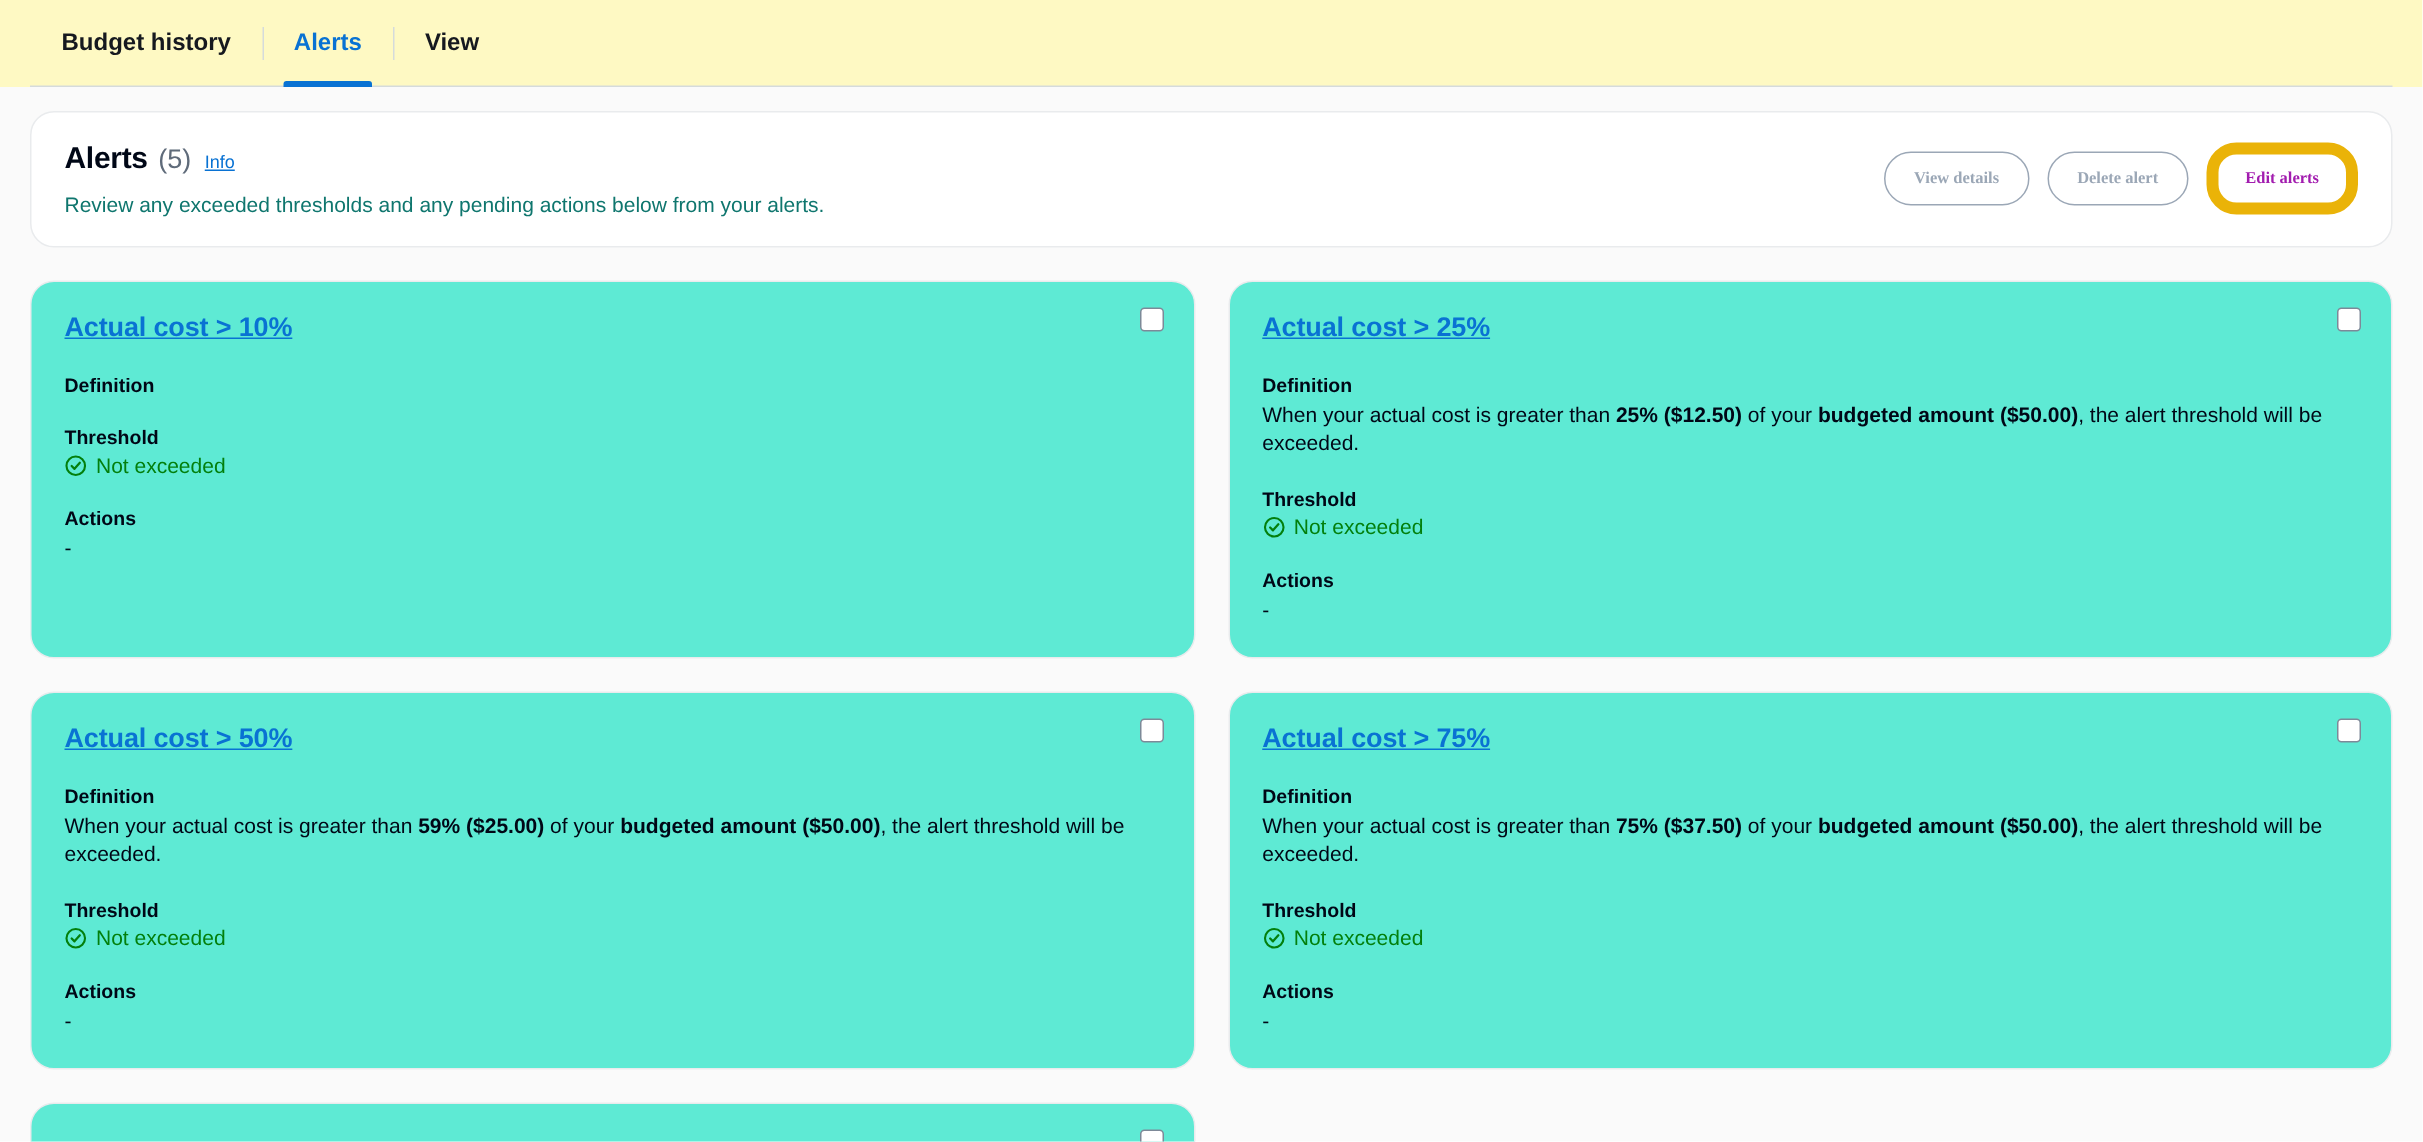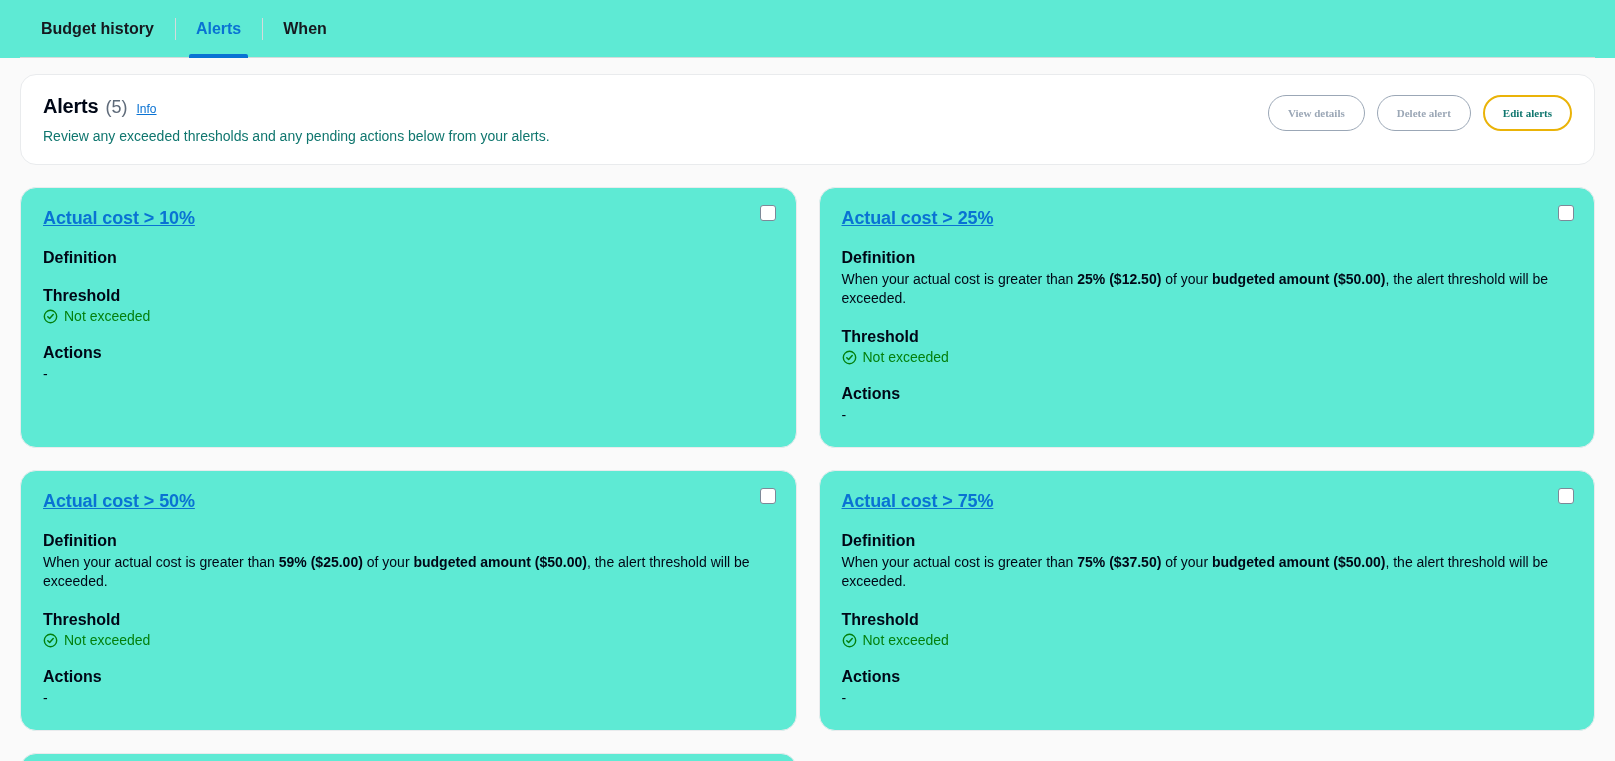"Budget history" .tabbar { background: #5eead4 -> #fef9c3 }
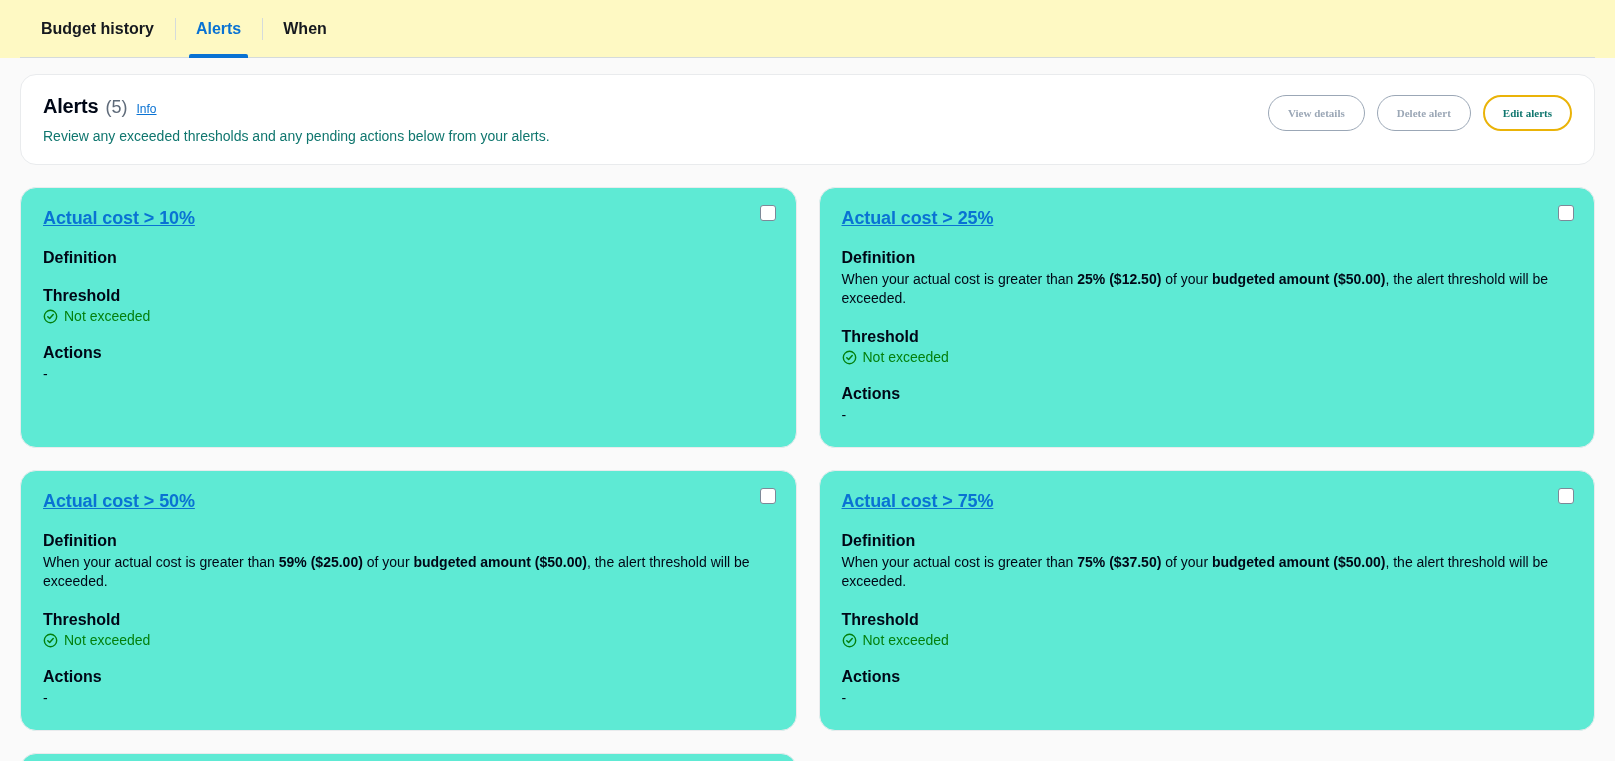"When" span { text: When -> View }
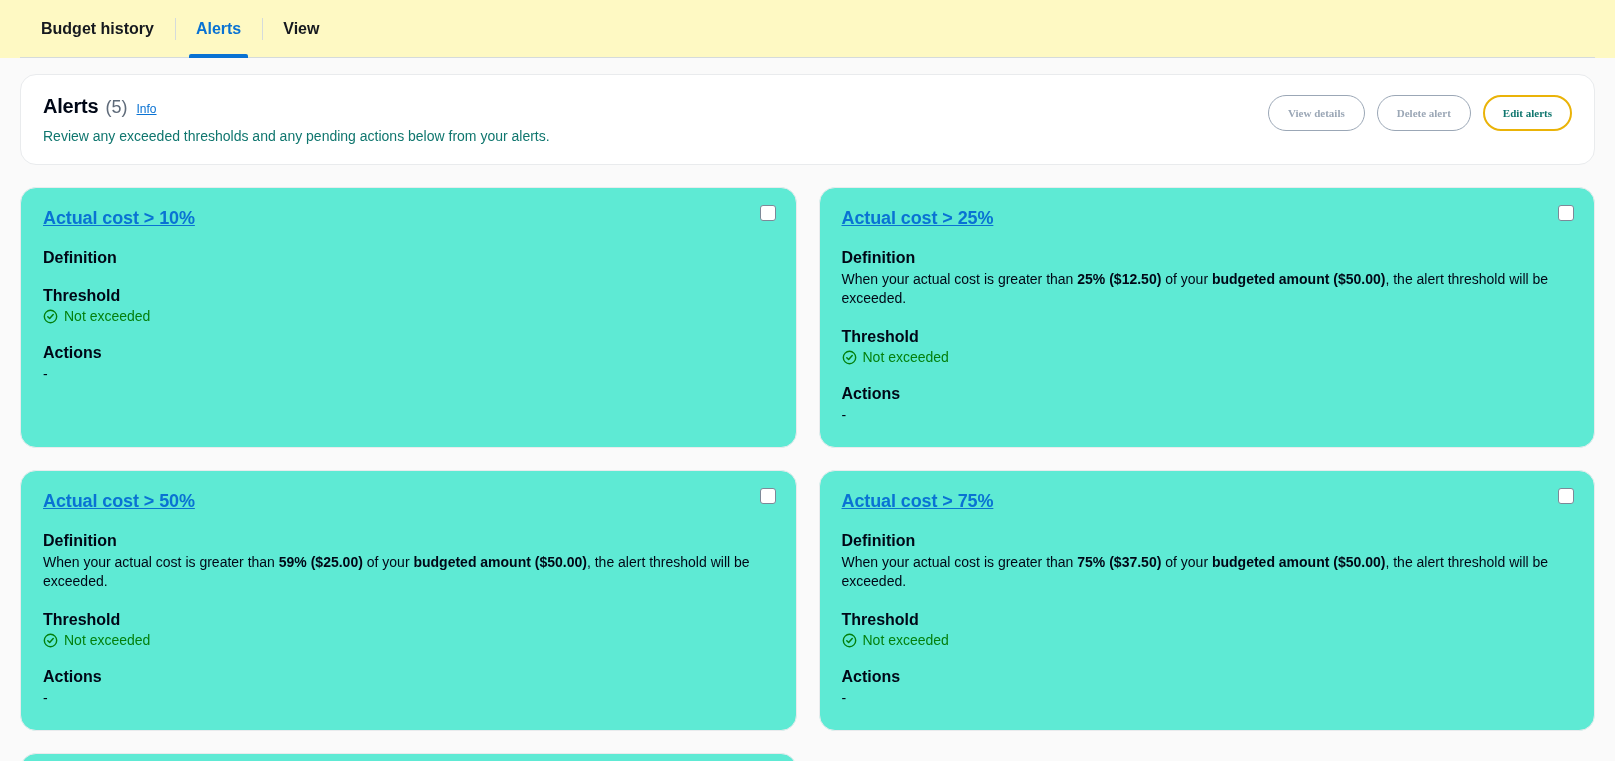"Edit alerts" .btn-primary-outline { border: 2px solid #eab308 -> 8px solid #eab308; color: #0f766e -> #a21caf }
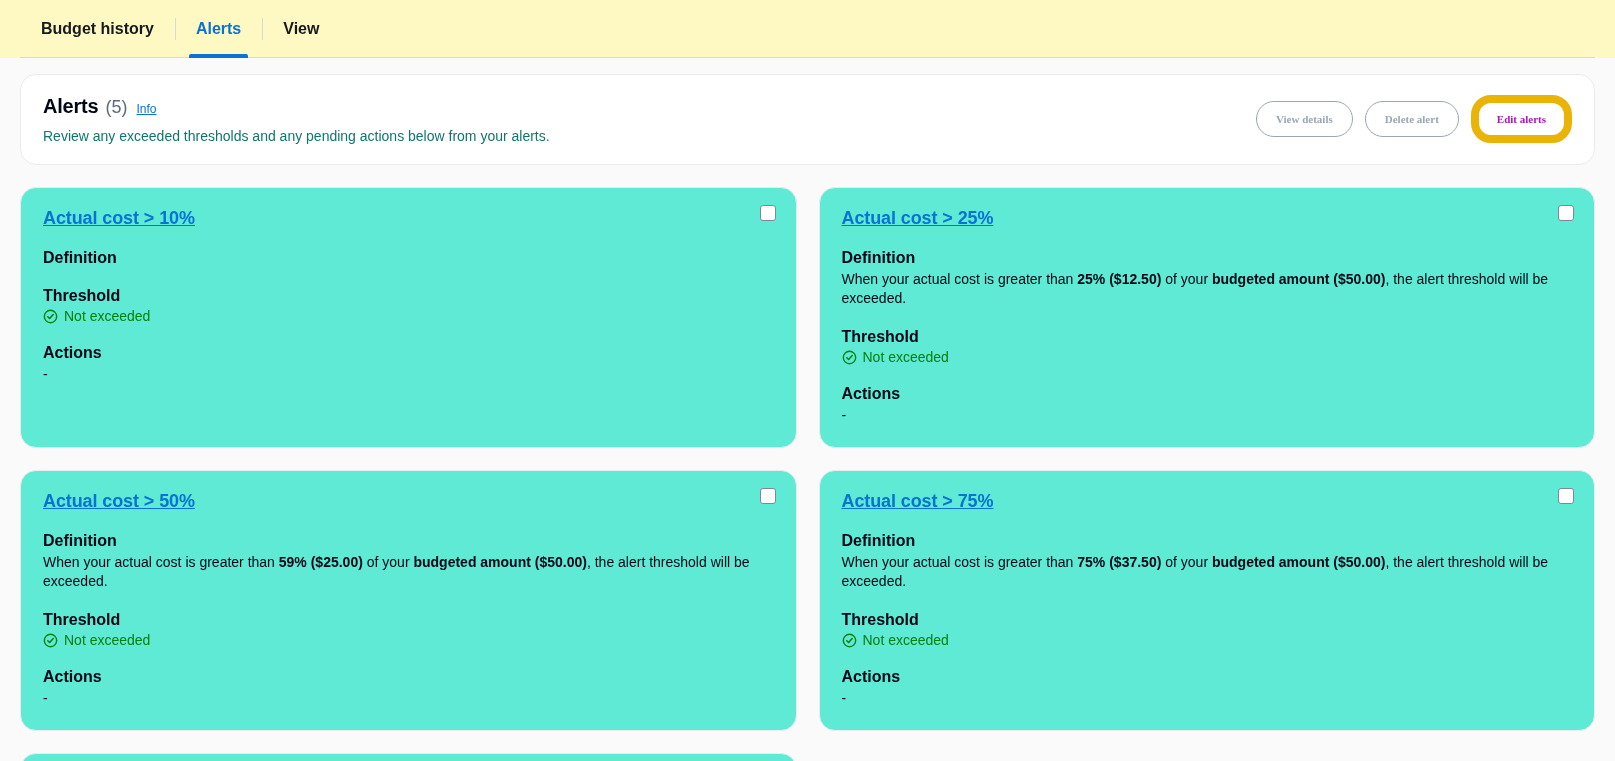"Definition" .section-label { font-size: 16px -> 13px }
